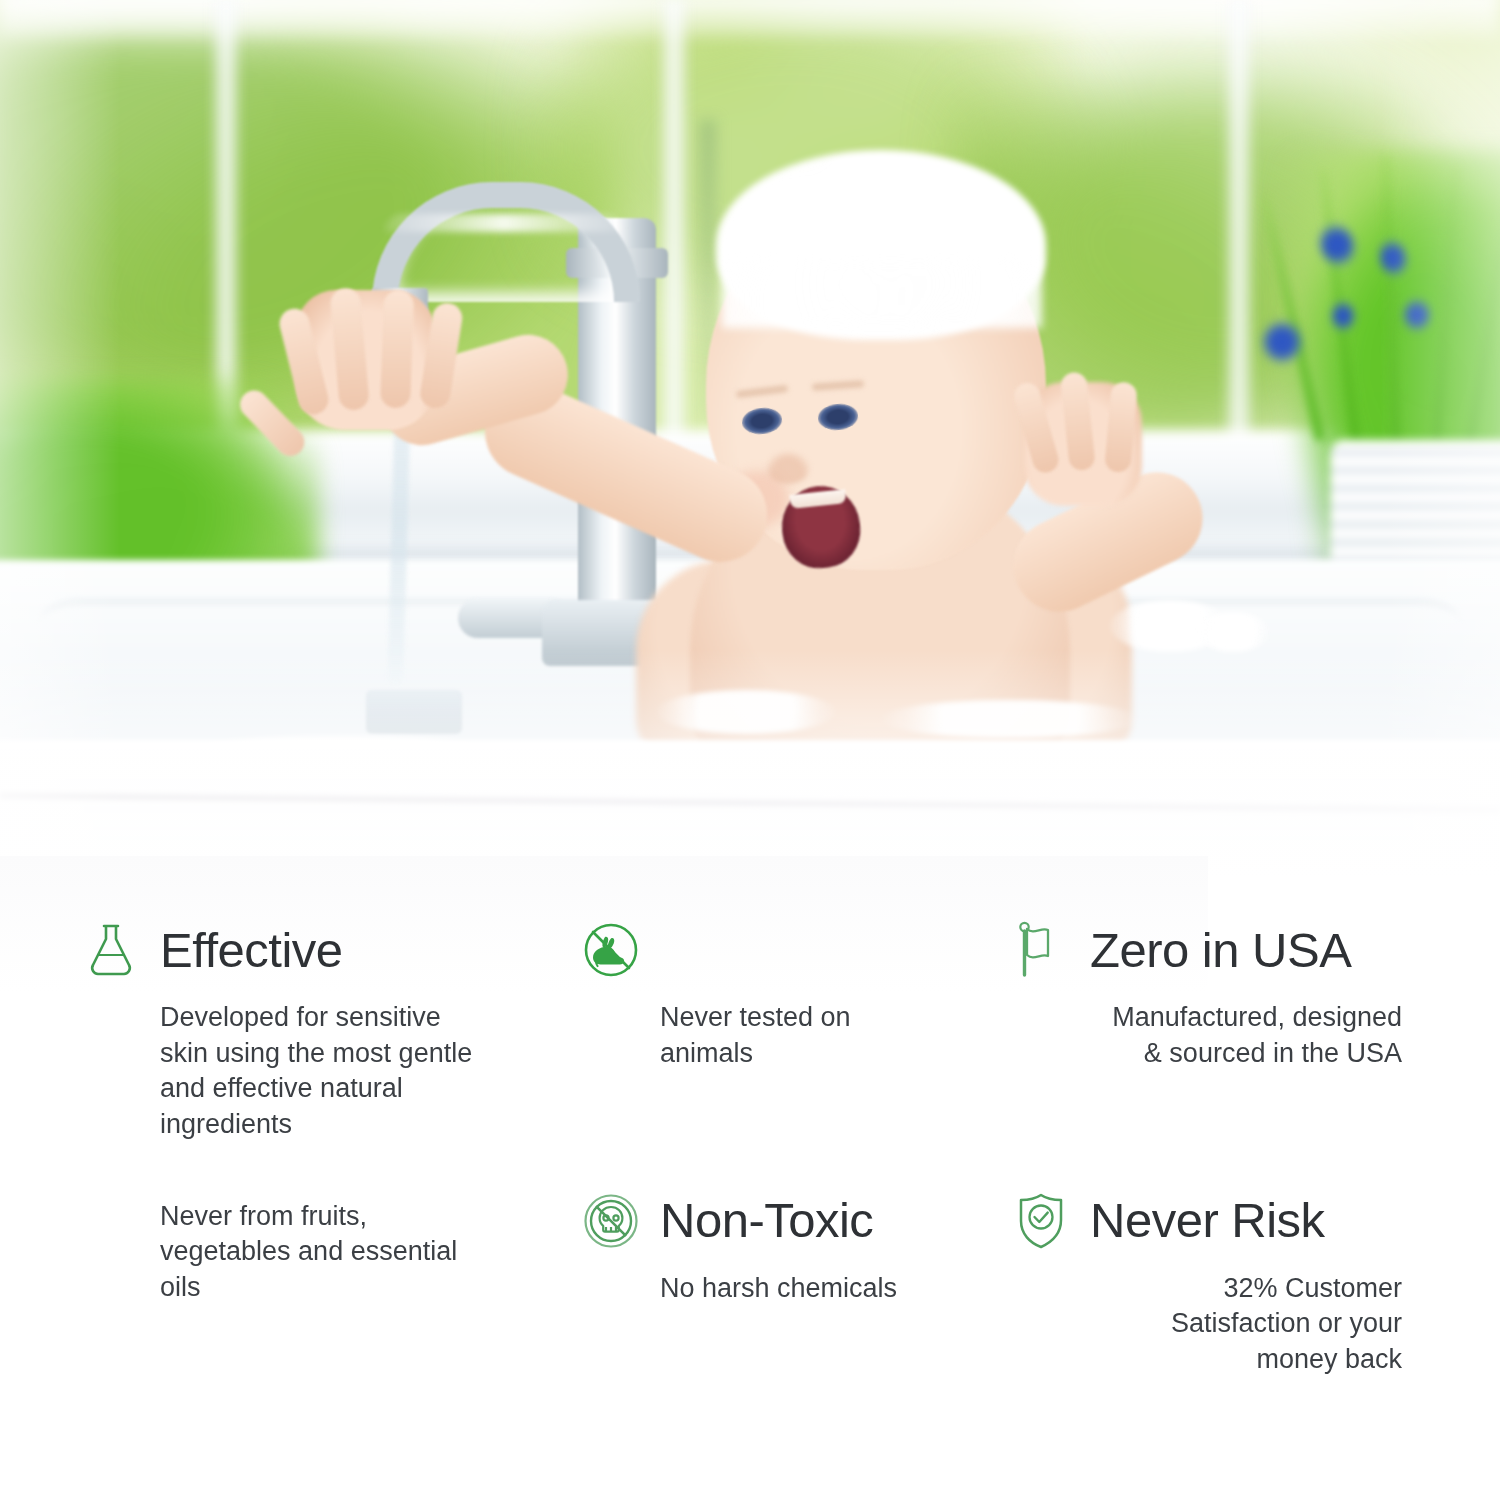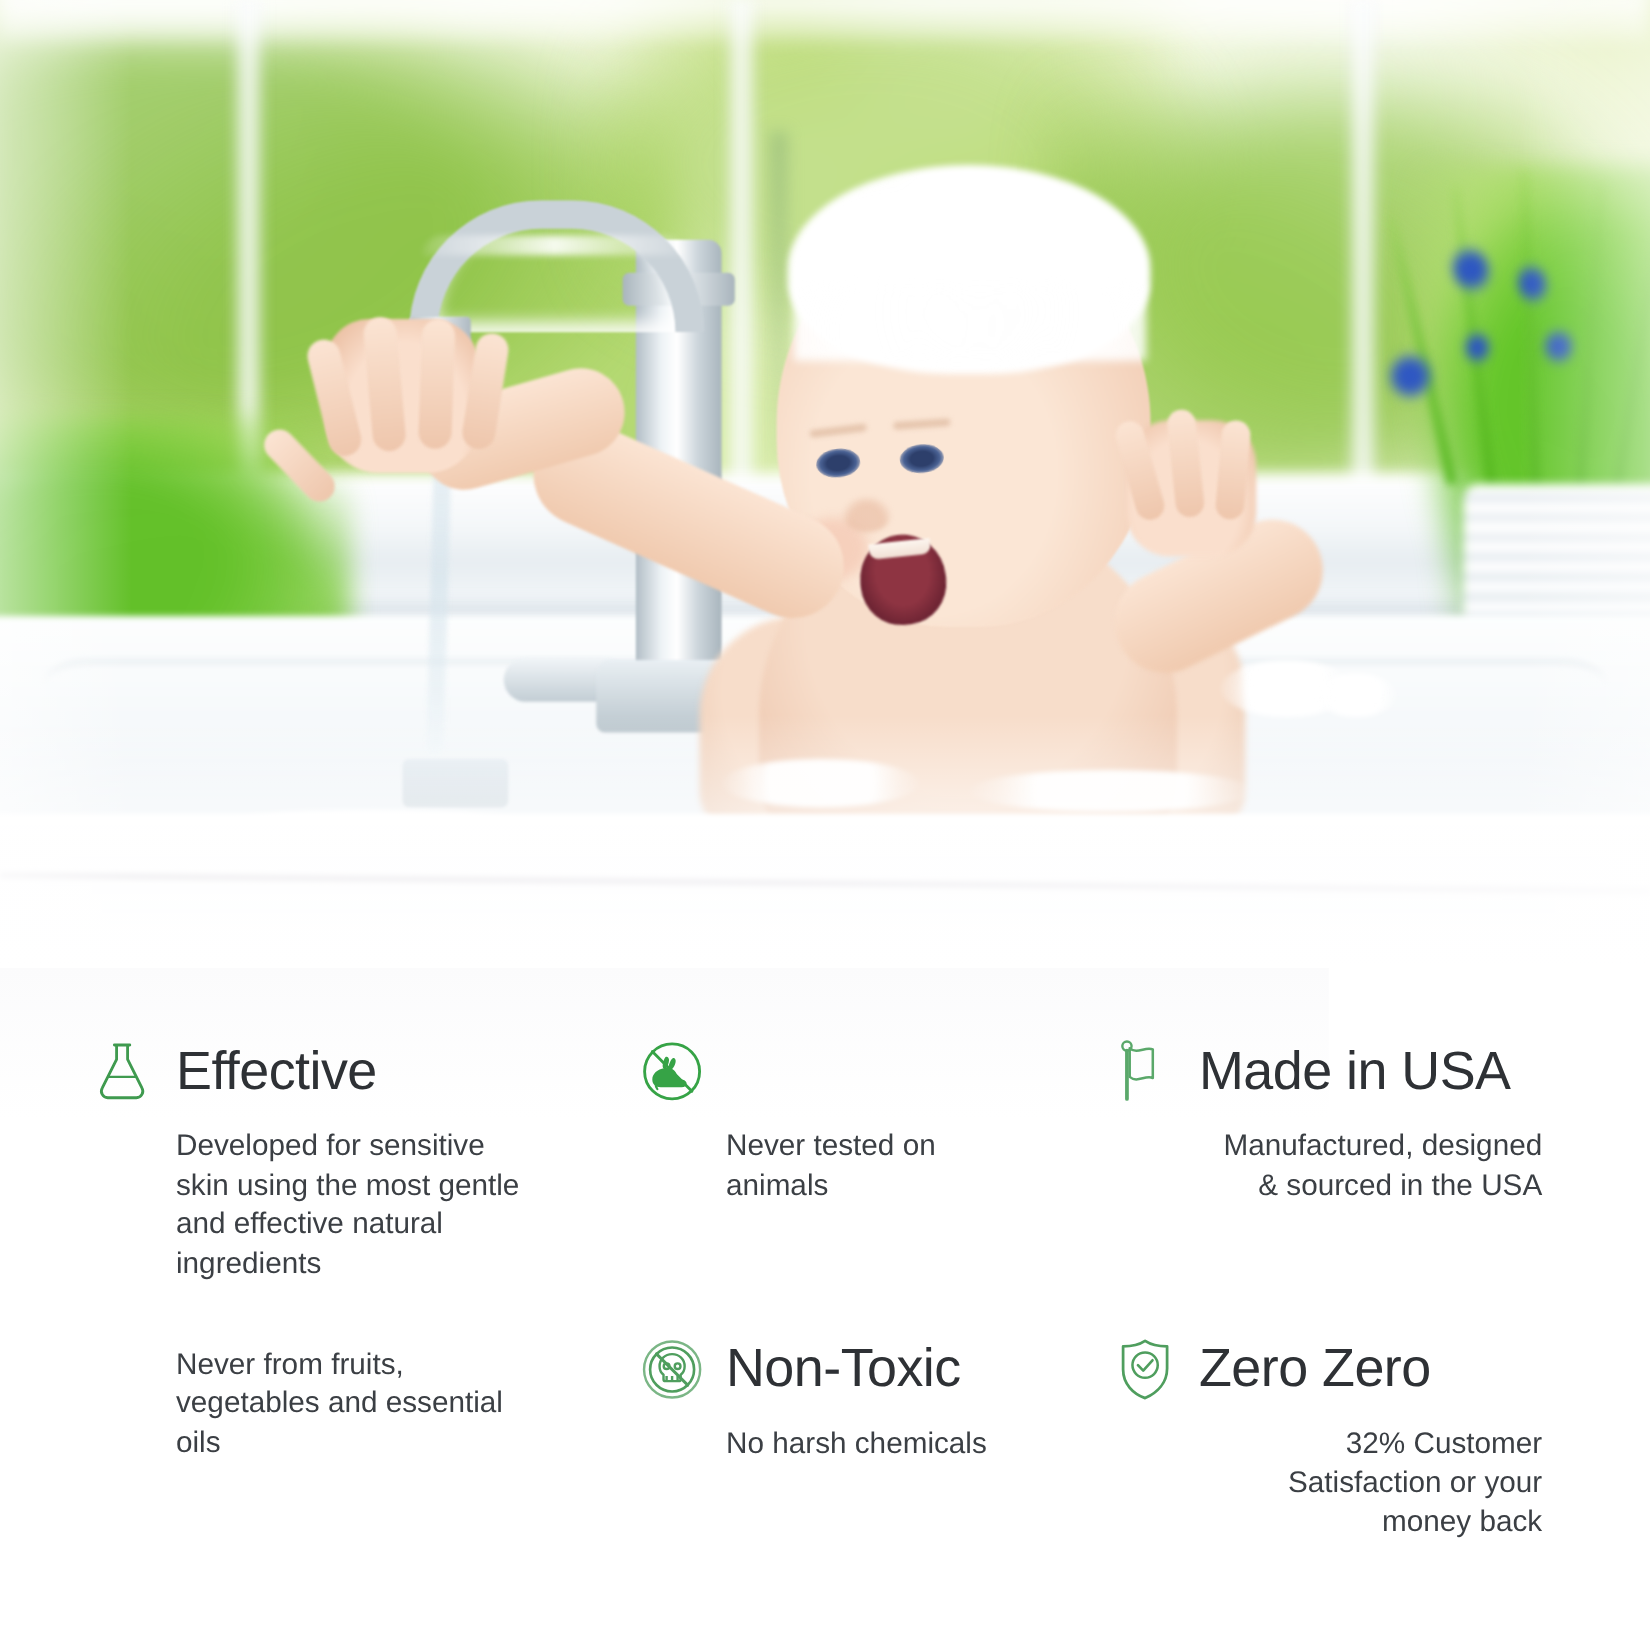"Effective" #features { top: 880px -> 856px }
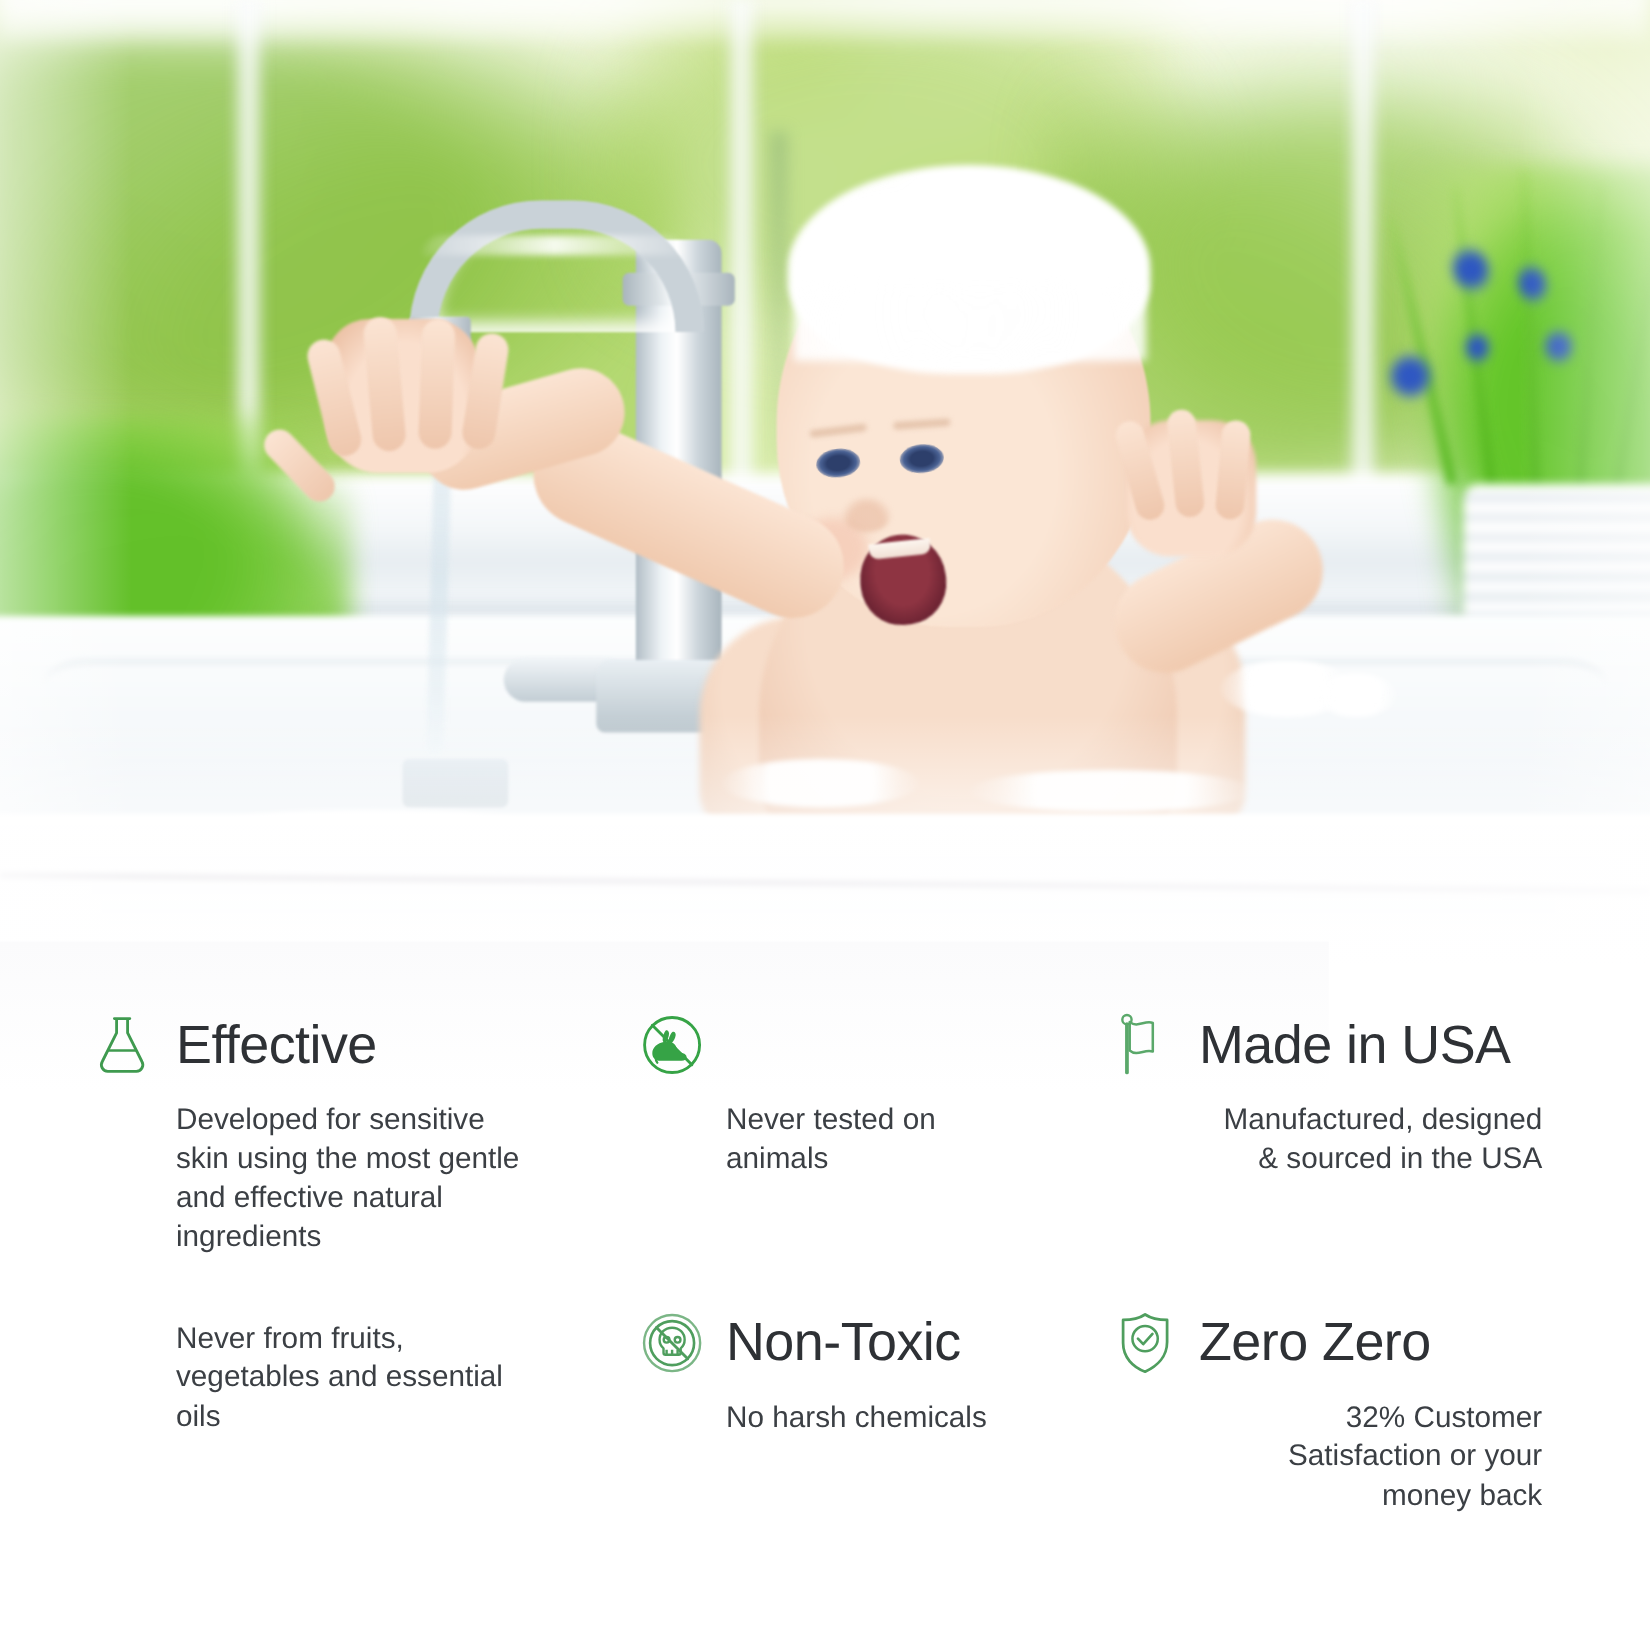"Made in USA" span.feature-title { text: Made -> Zero }
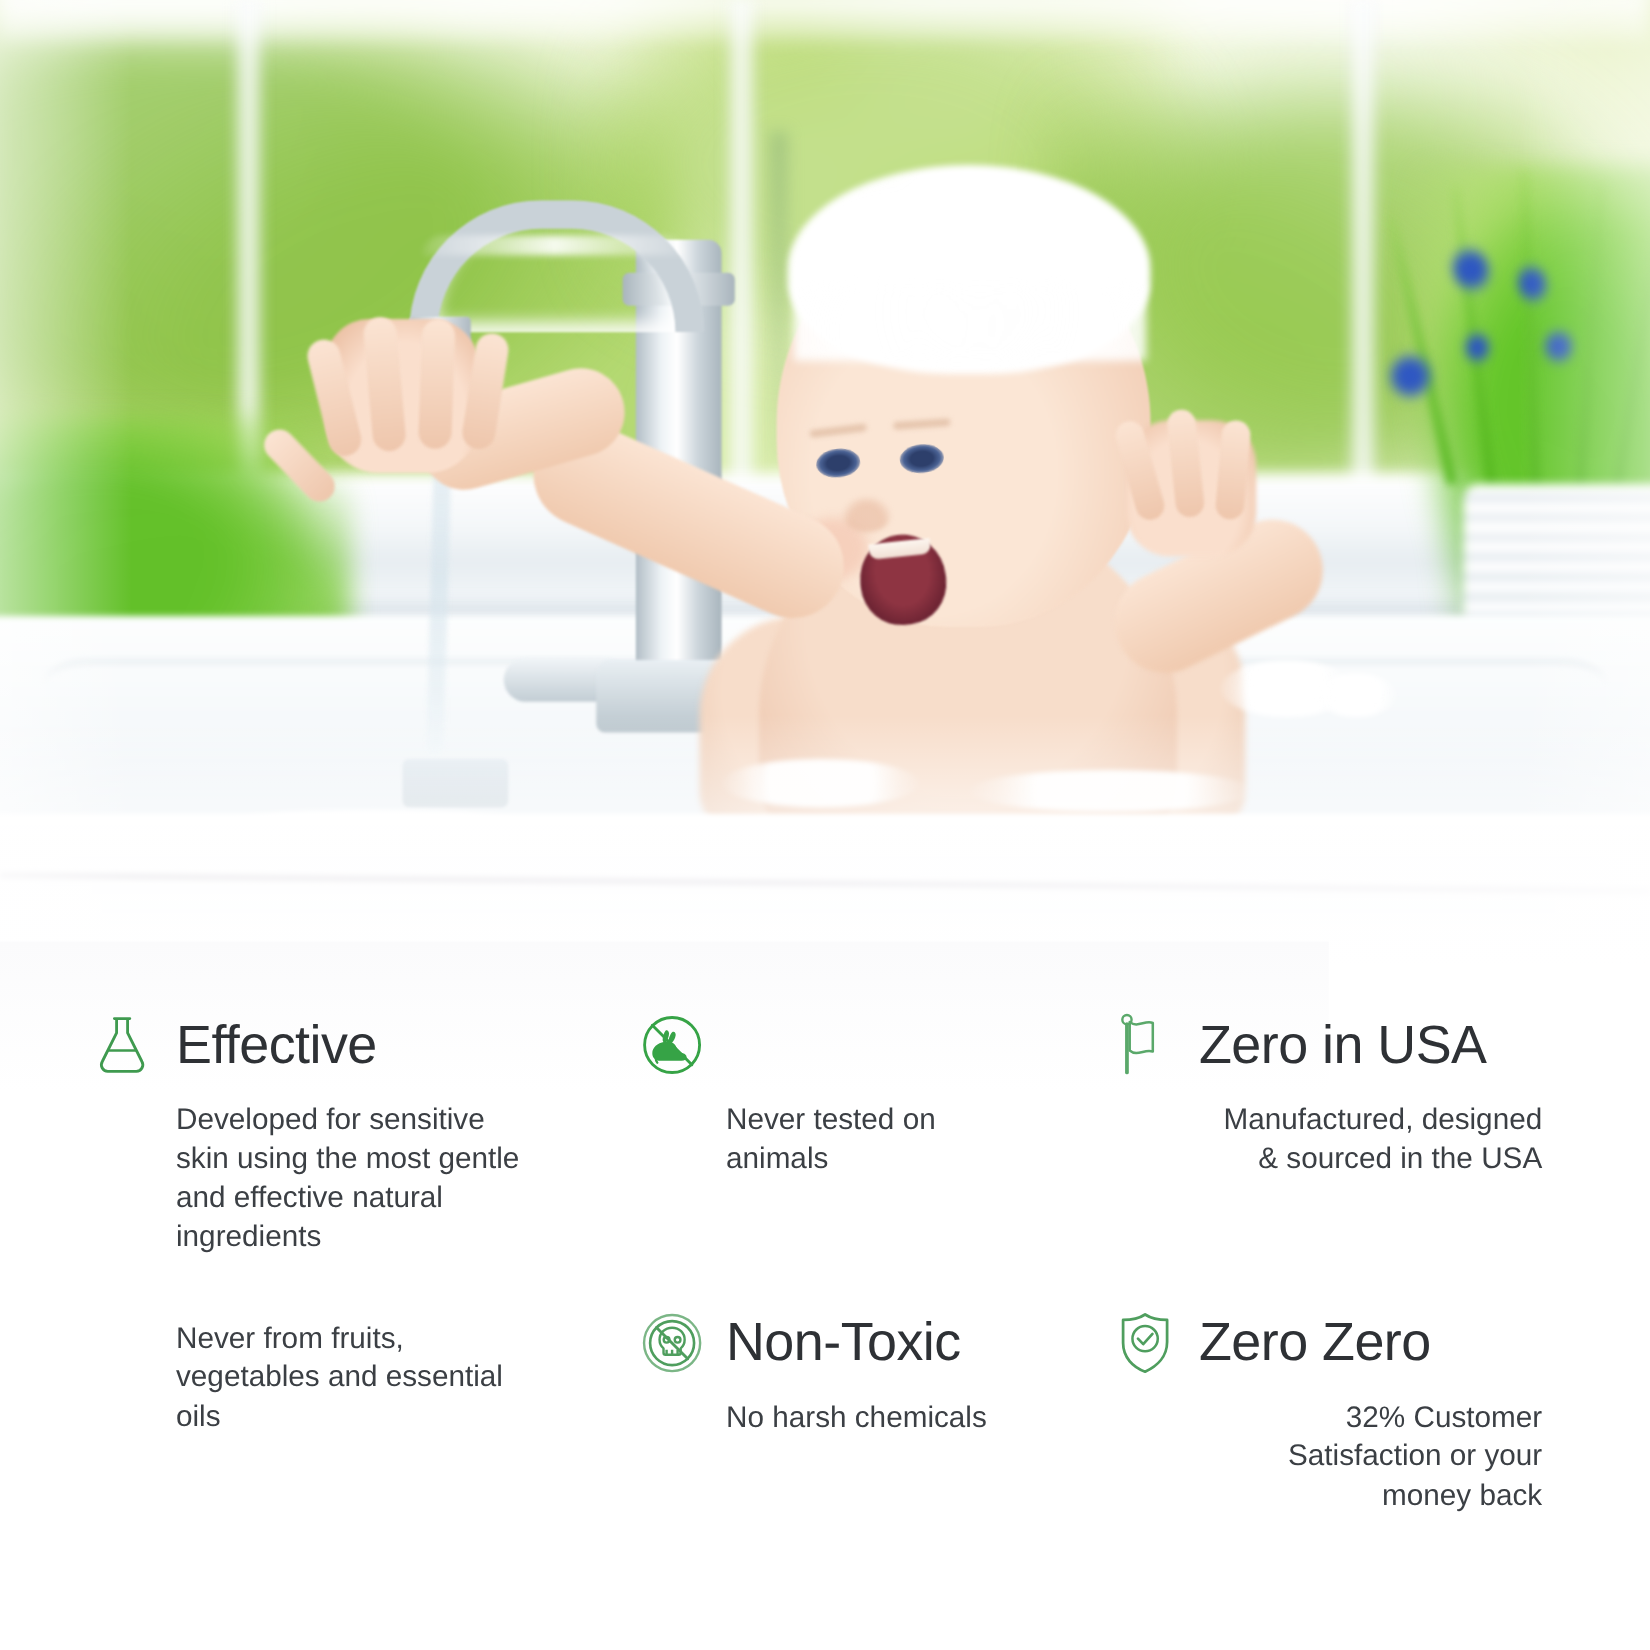"Zero Zero" span.feature-title { text: Zero Zero -> Never Risk }
